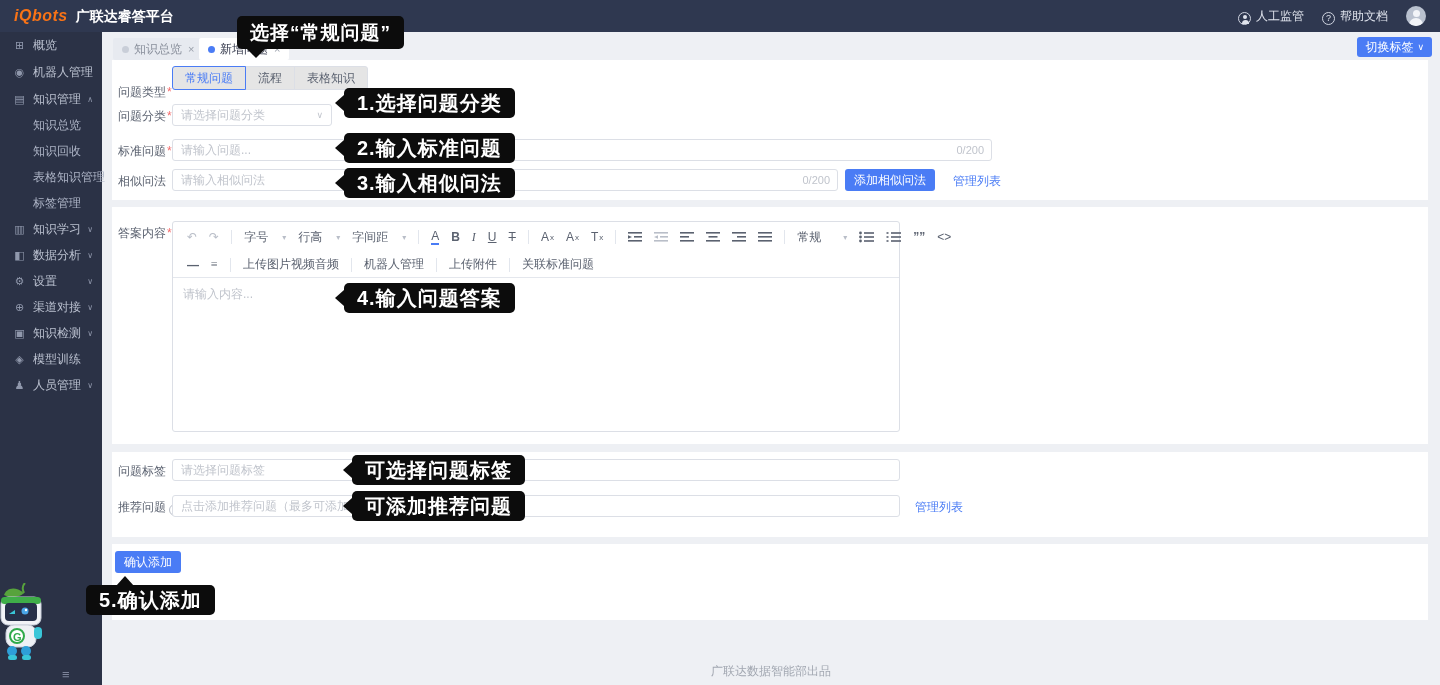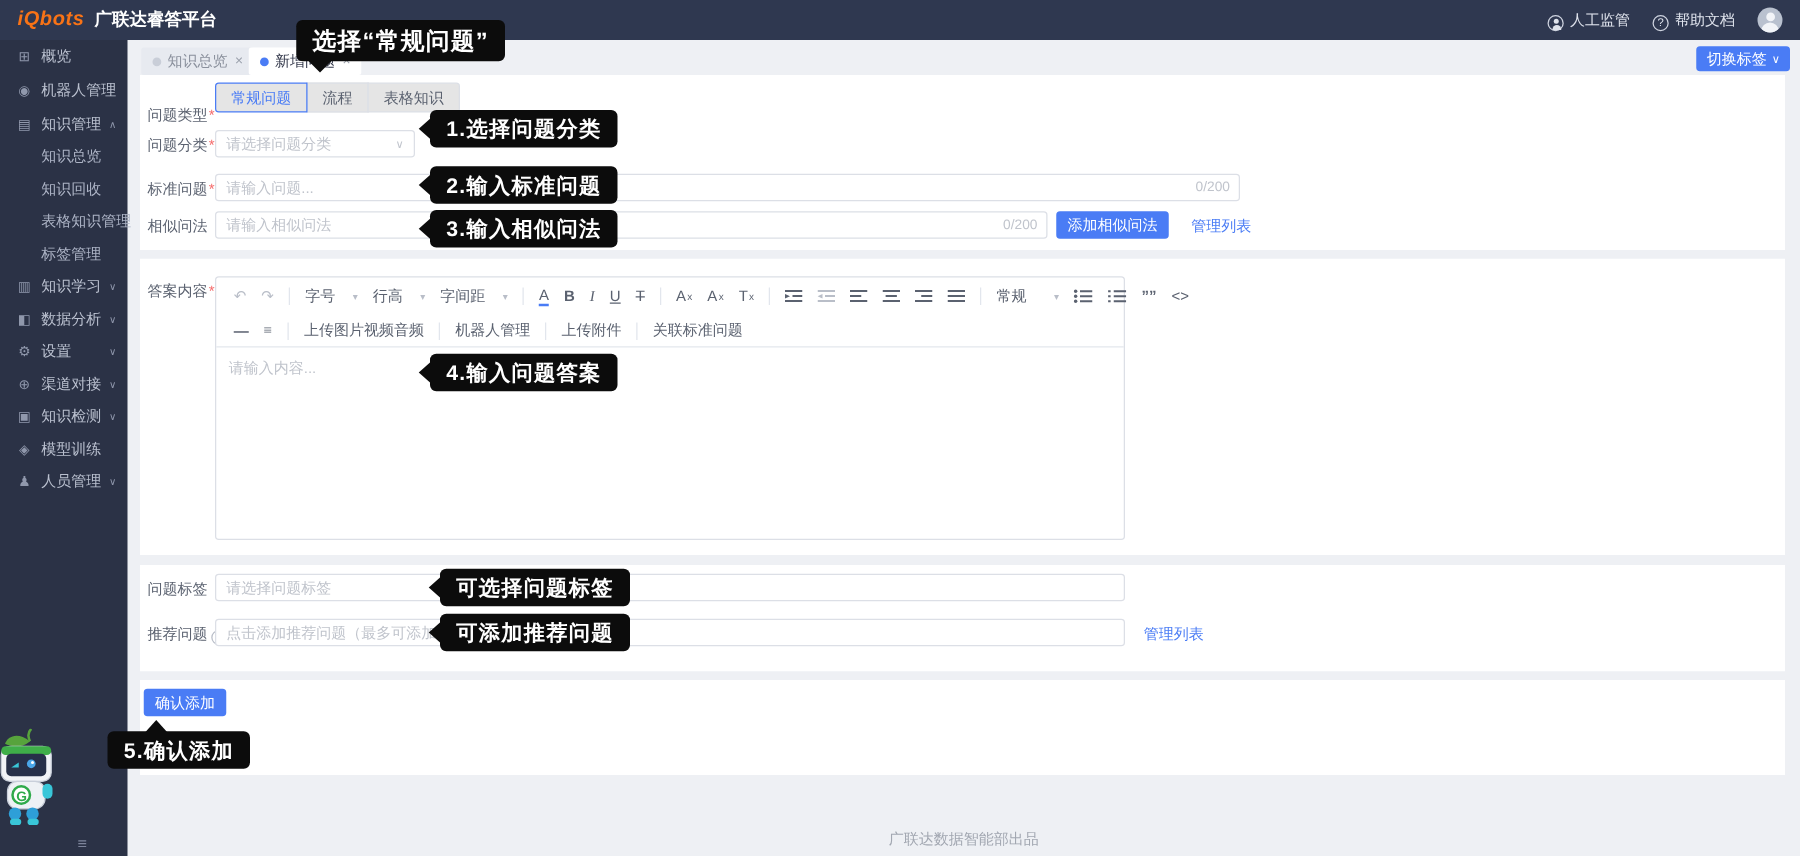"1.选择问题分类" .callout.std { font-size: 17px -> 20px }
